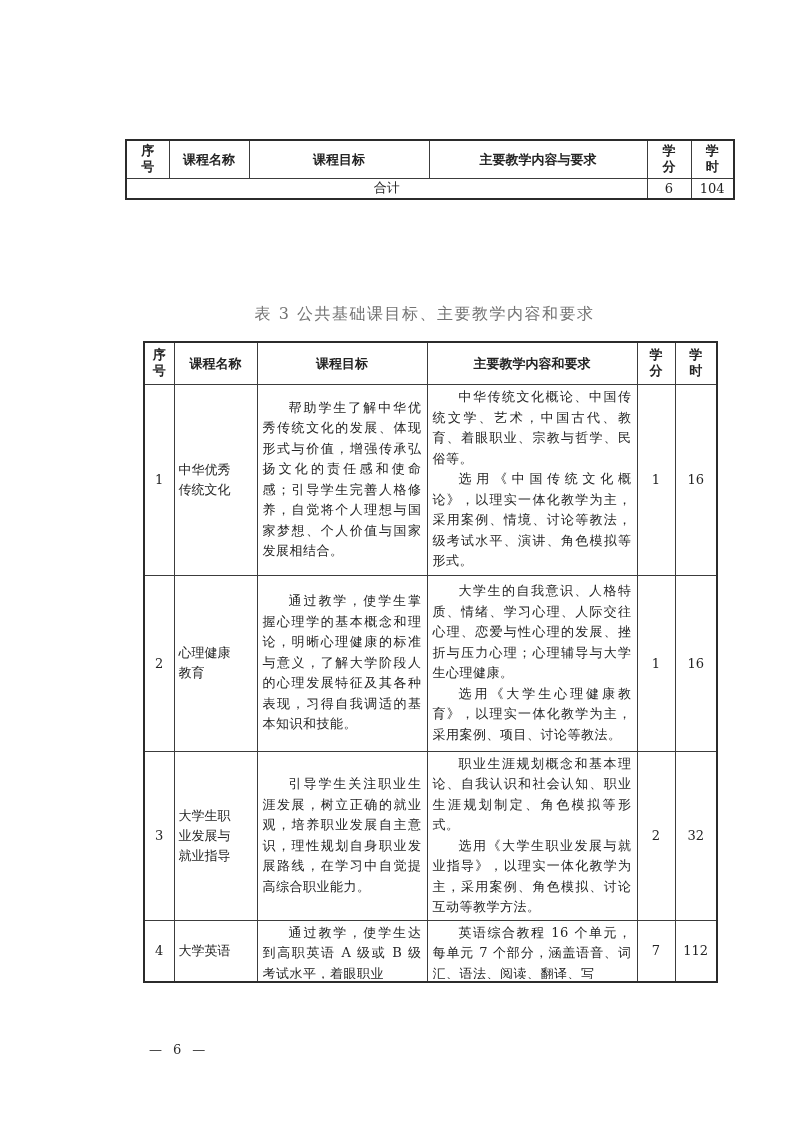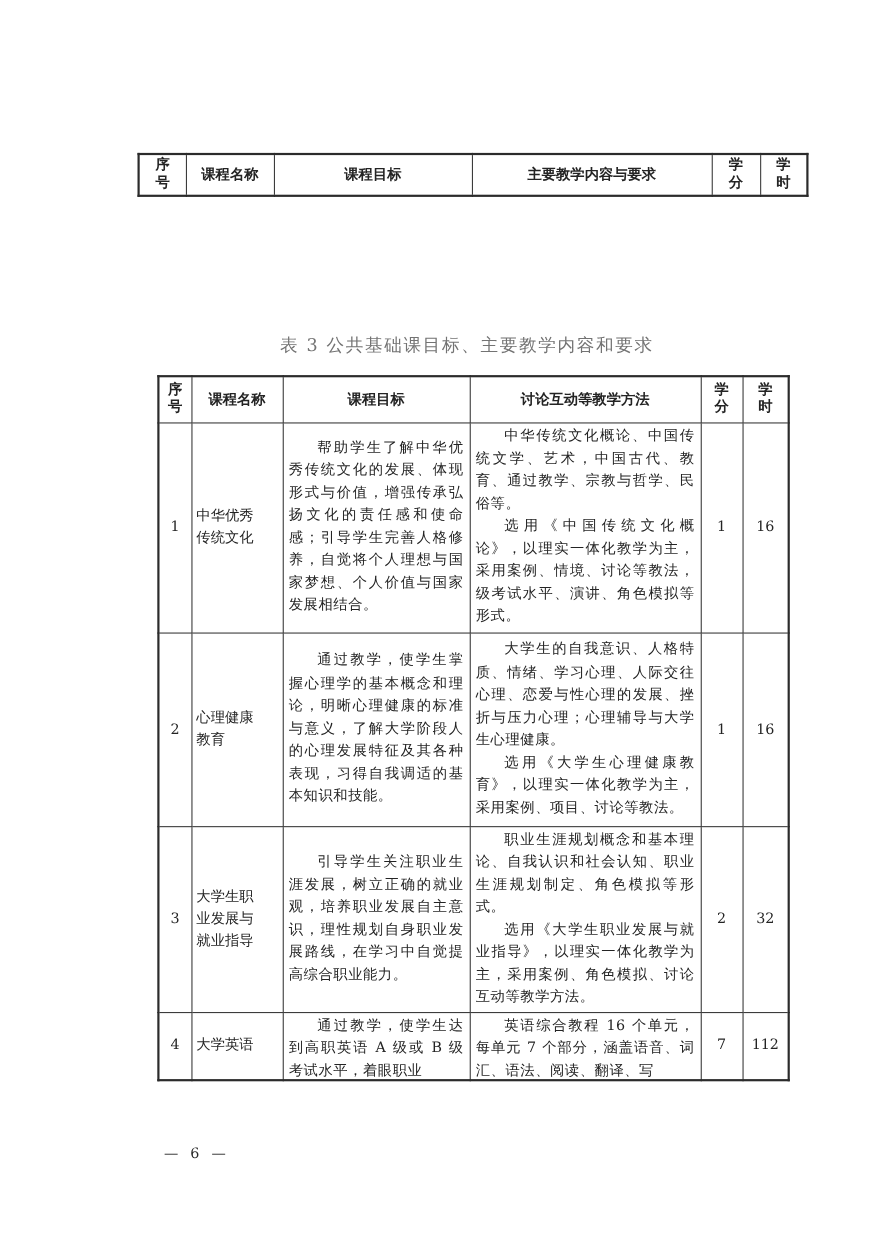"合计" tr { html: none -> <tr> <td>合计</td> <td>6</td> <td>104</td> </tr> }
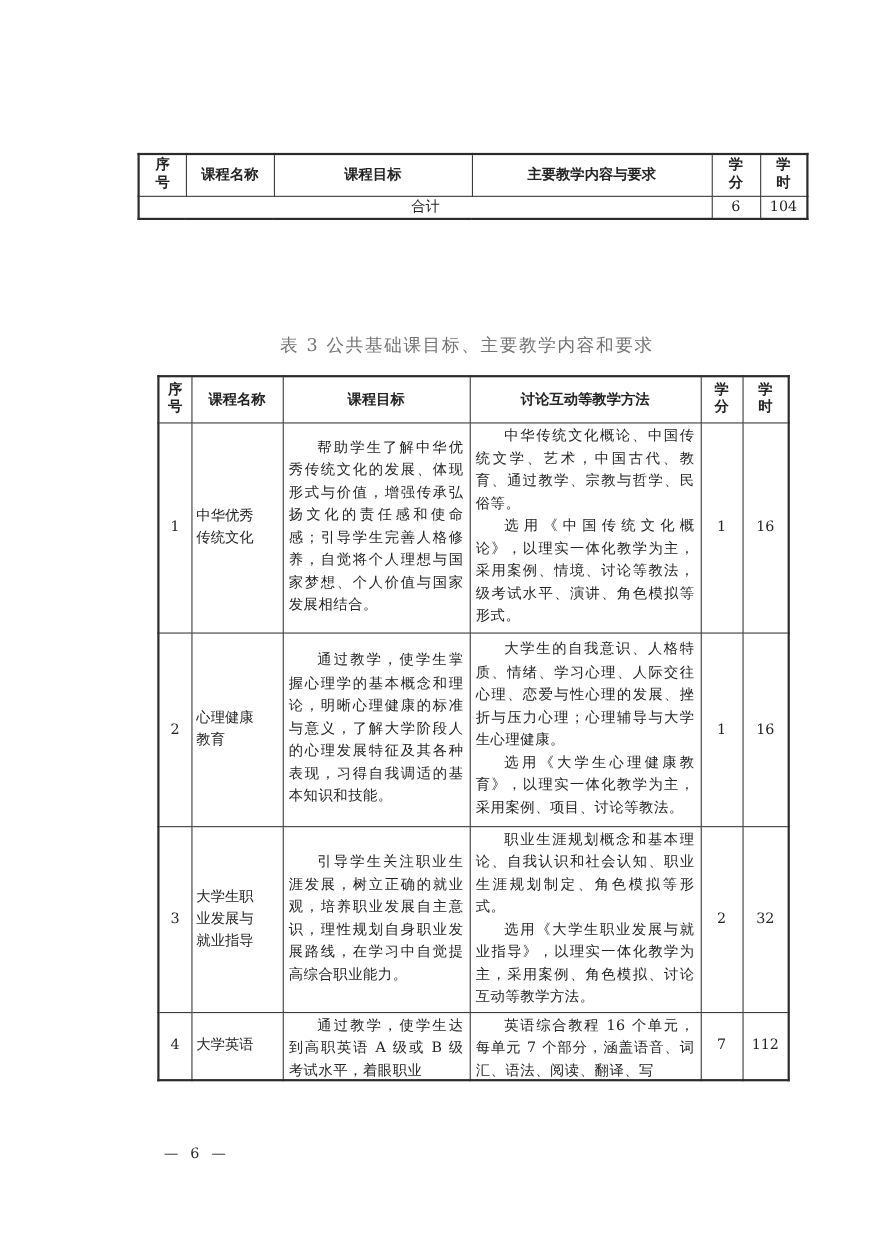"讨论互动等教学方法" th.head { text: 讨论互动等教学方法 -> 主要教学内容和要求 }
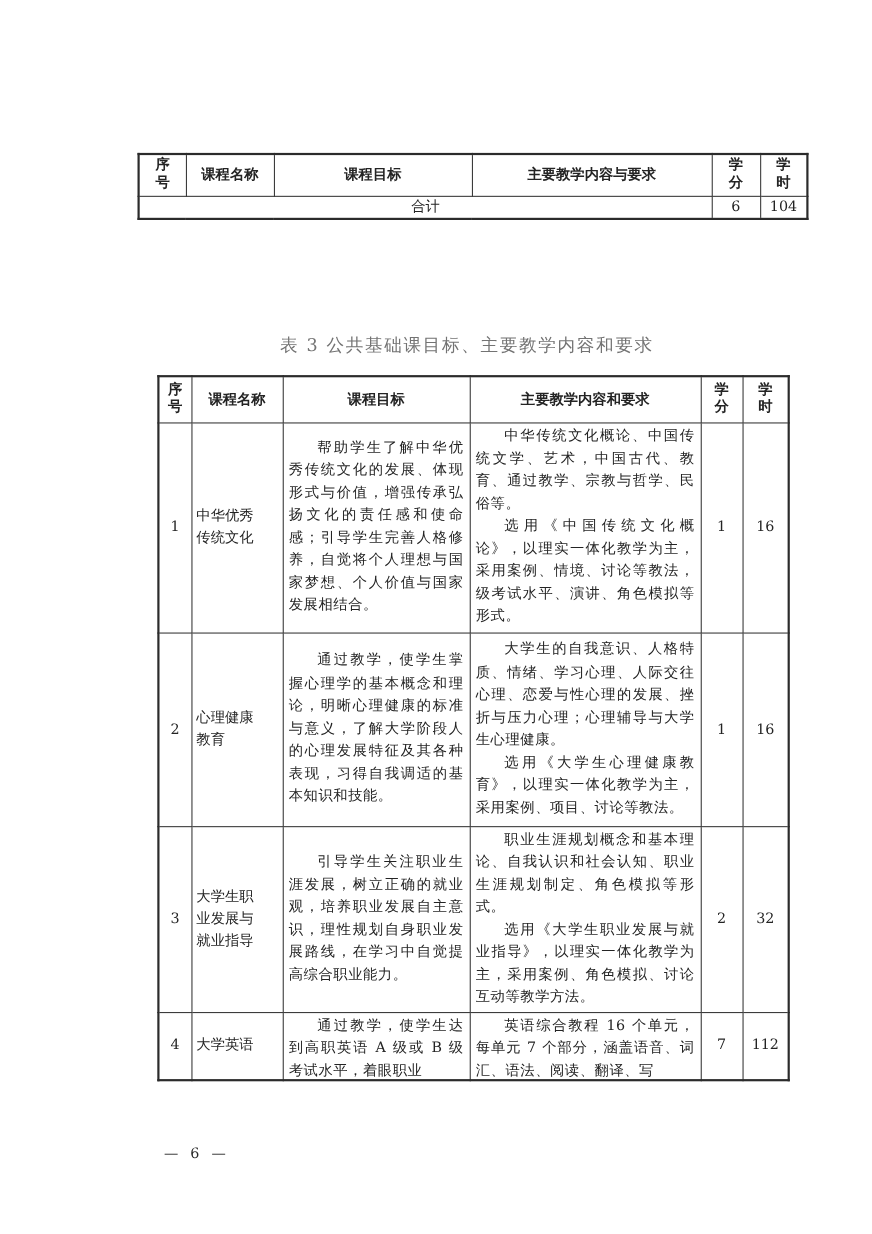"中华传统文化概论、中国传统文学、艺术，中国古代、教育、通过教学、宗教与哲学、民俗" p.para { text: 通过教学 -> 着眼职业 }
